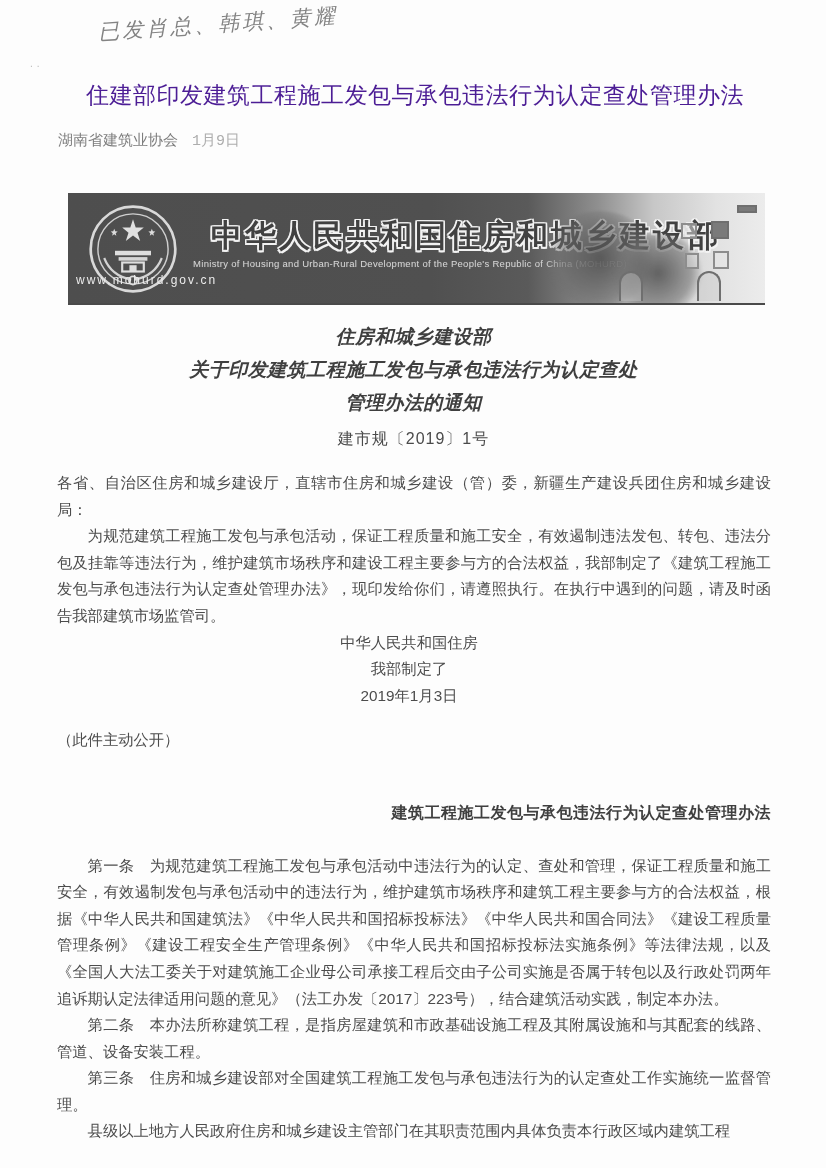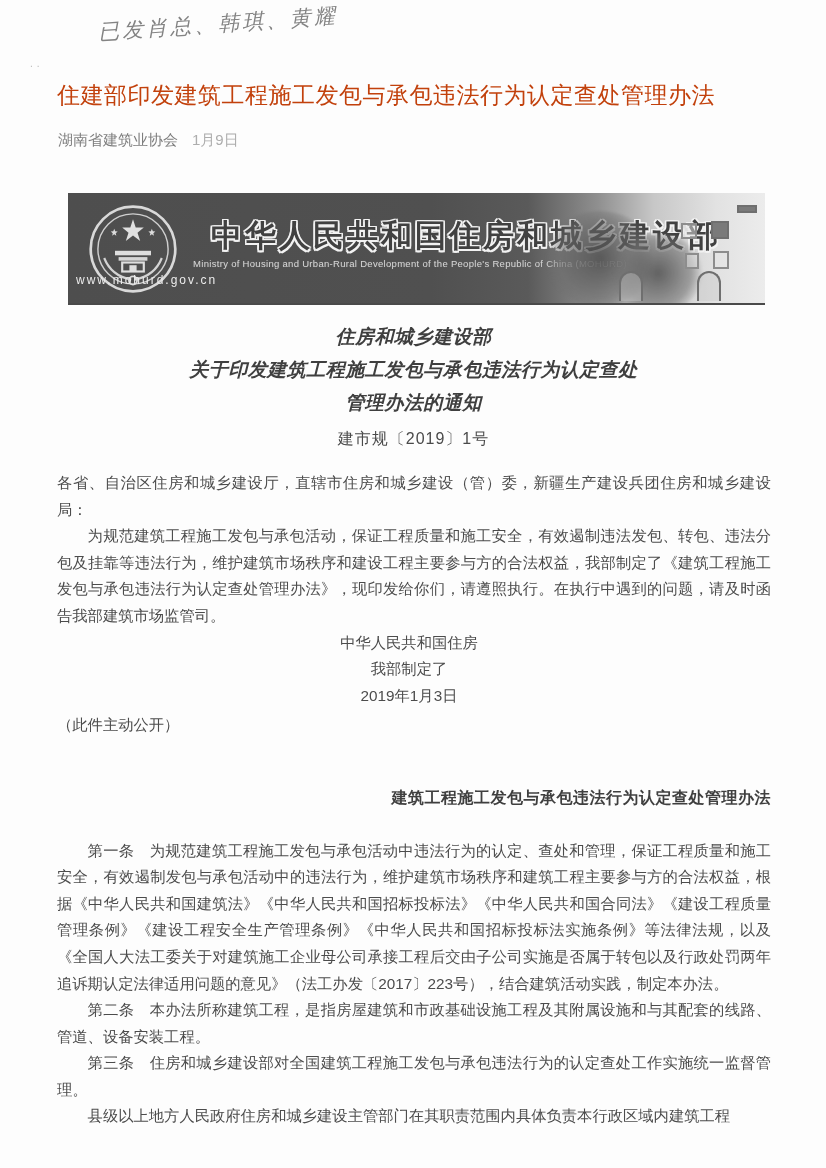"住建部印发建筑工程施工发包与承包违法行为认定查处管理办法" .article-title { color: #c2410c -> #4c1d95; text-align: none -> center }
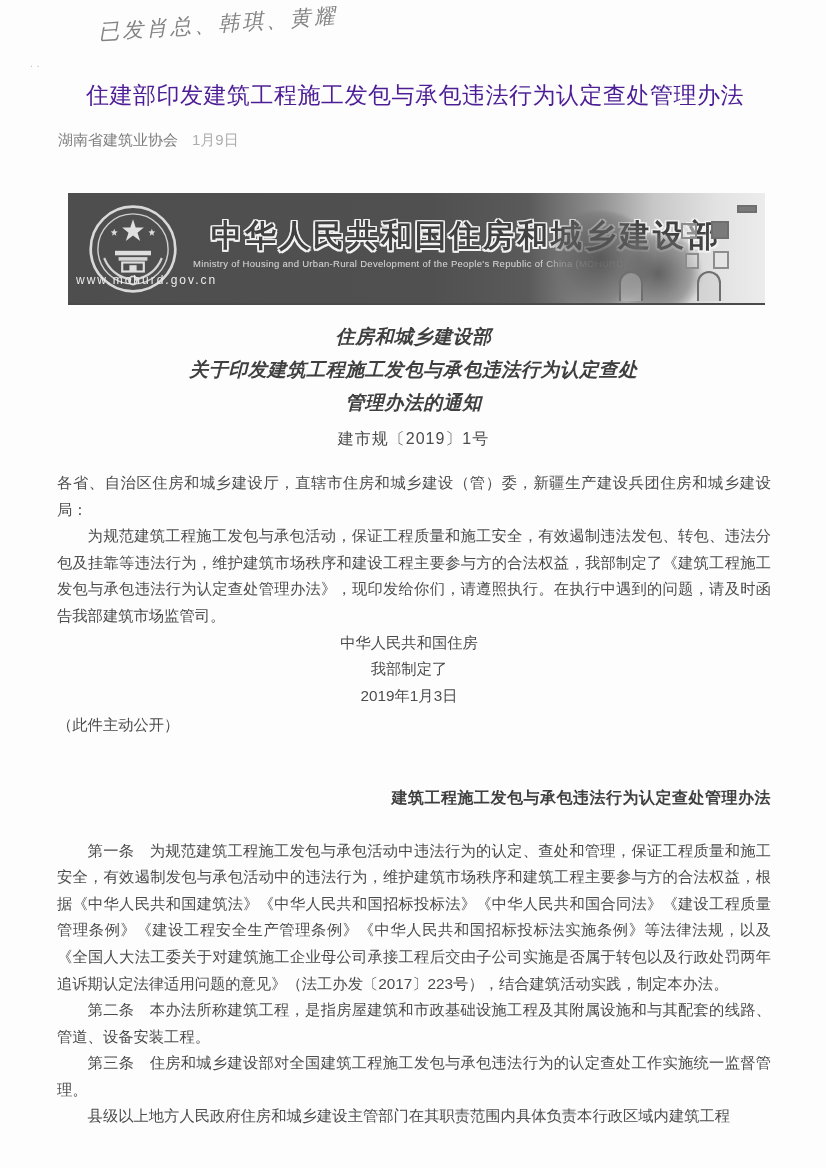"湖南省建筑业协会 1月9日" .article-meta { font-family: none -> Liberation Mono, monospace }
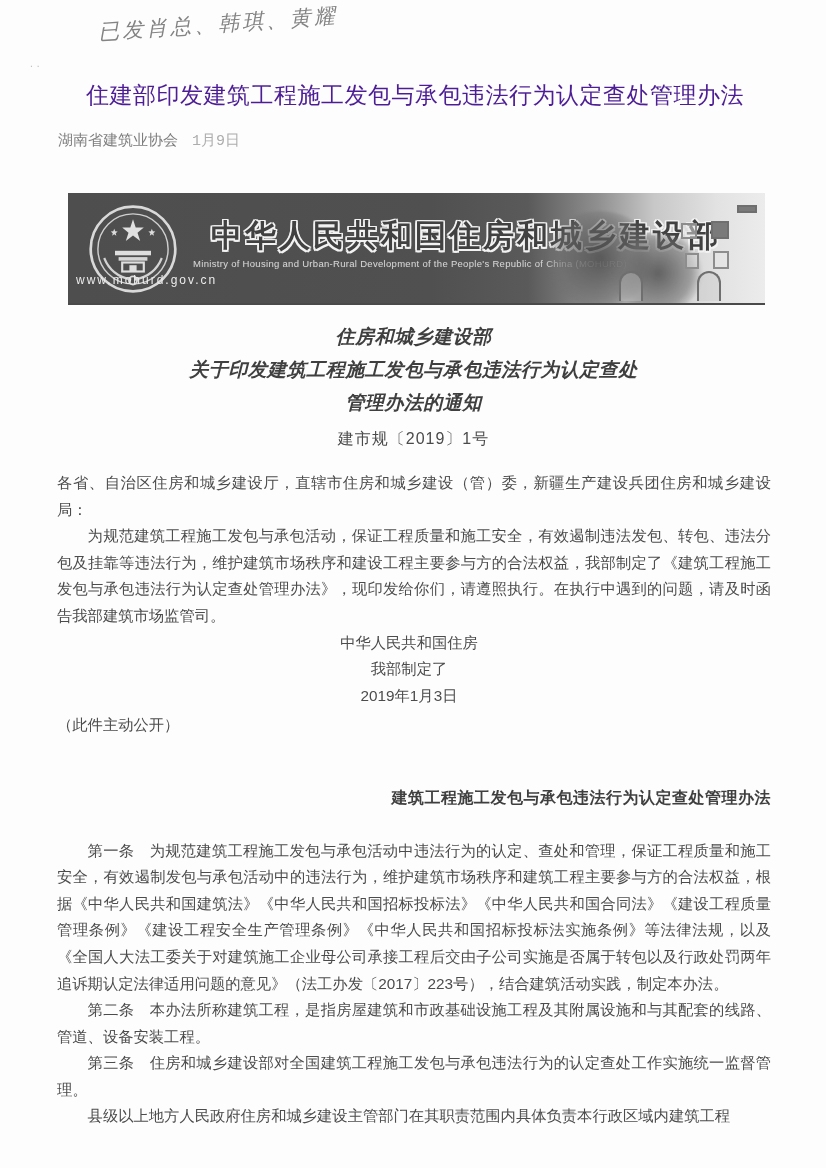"（此件主动公开）" .disclosure { margin-top: 3px -> 18px }
